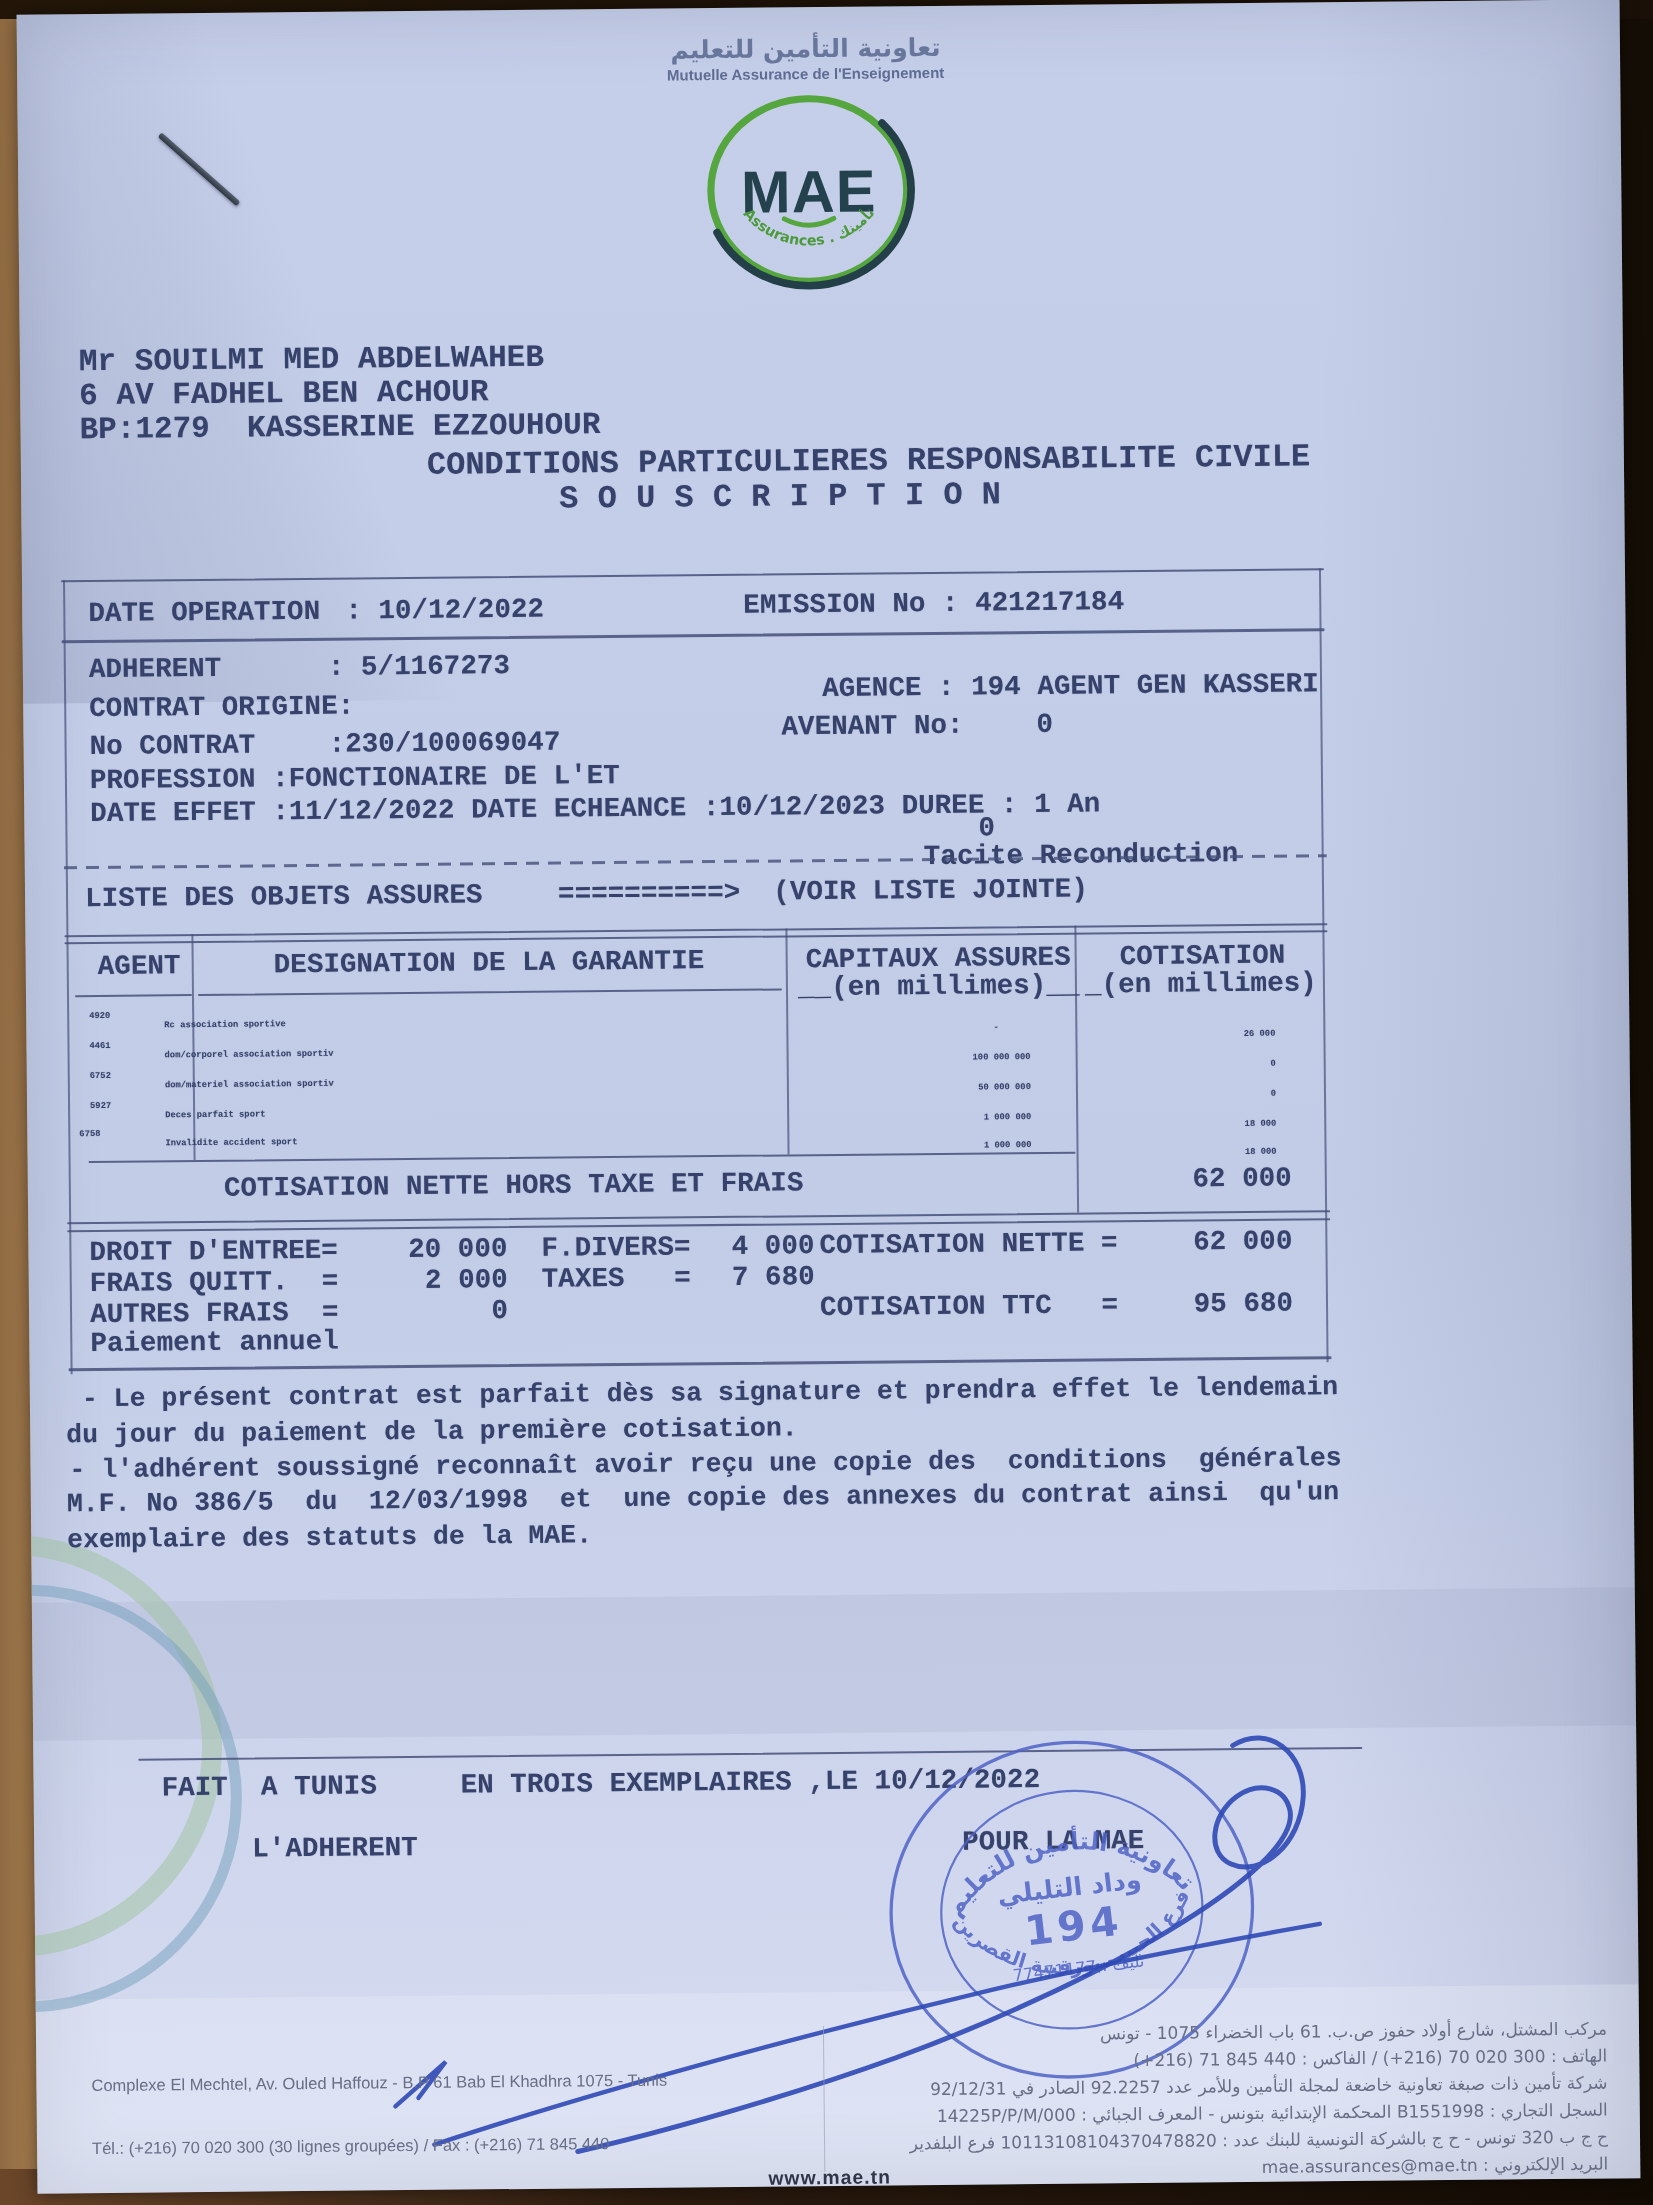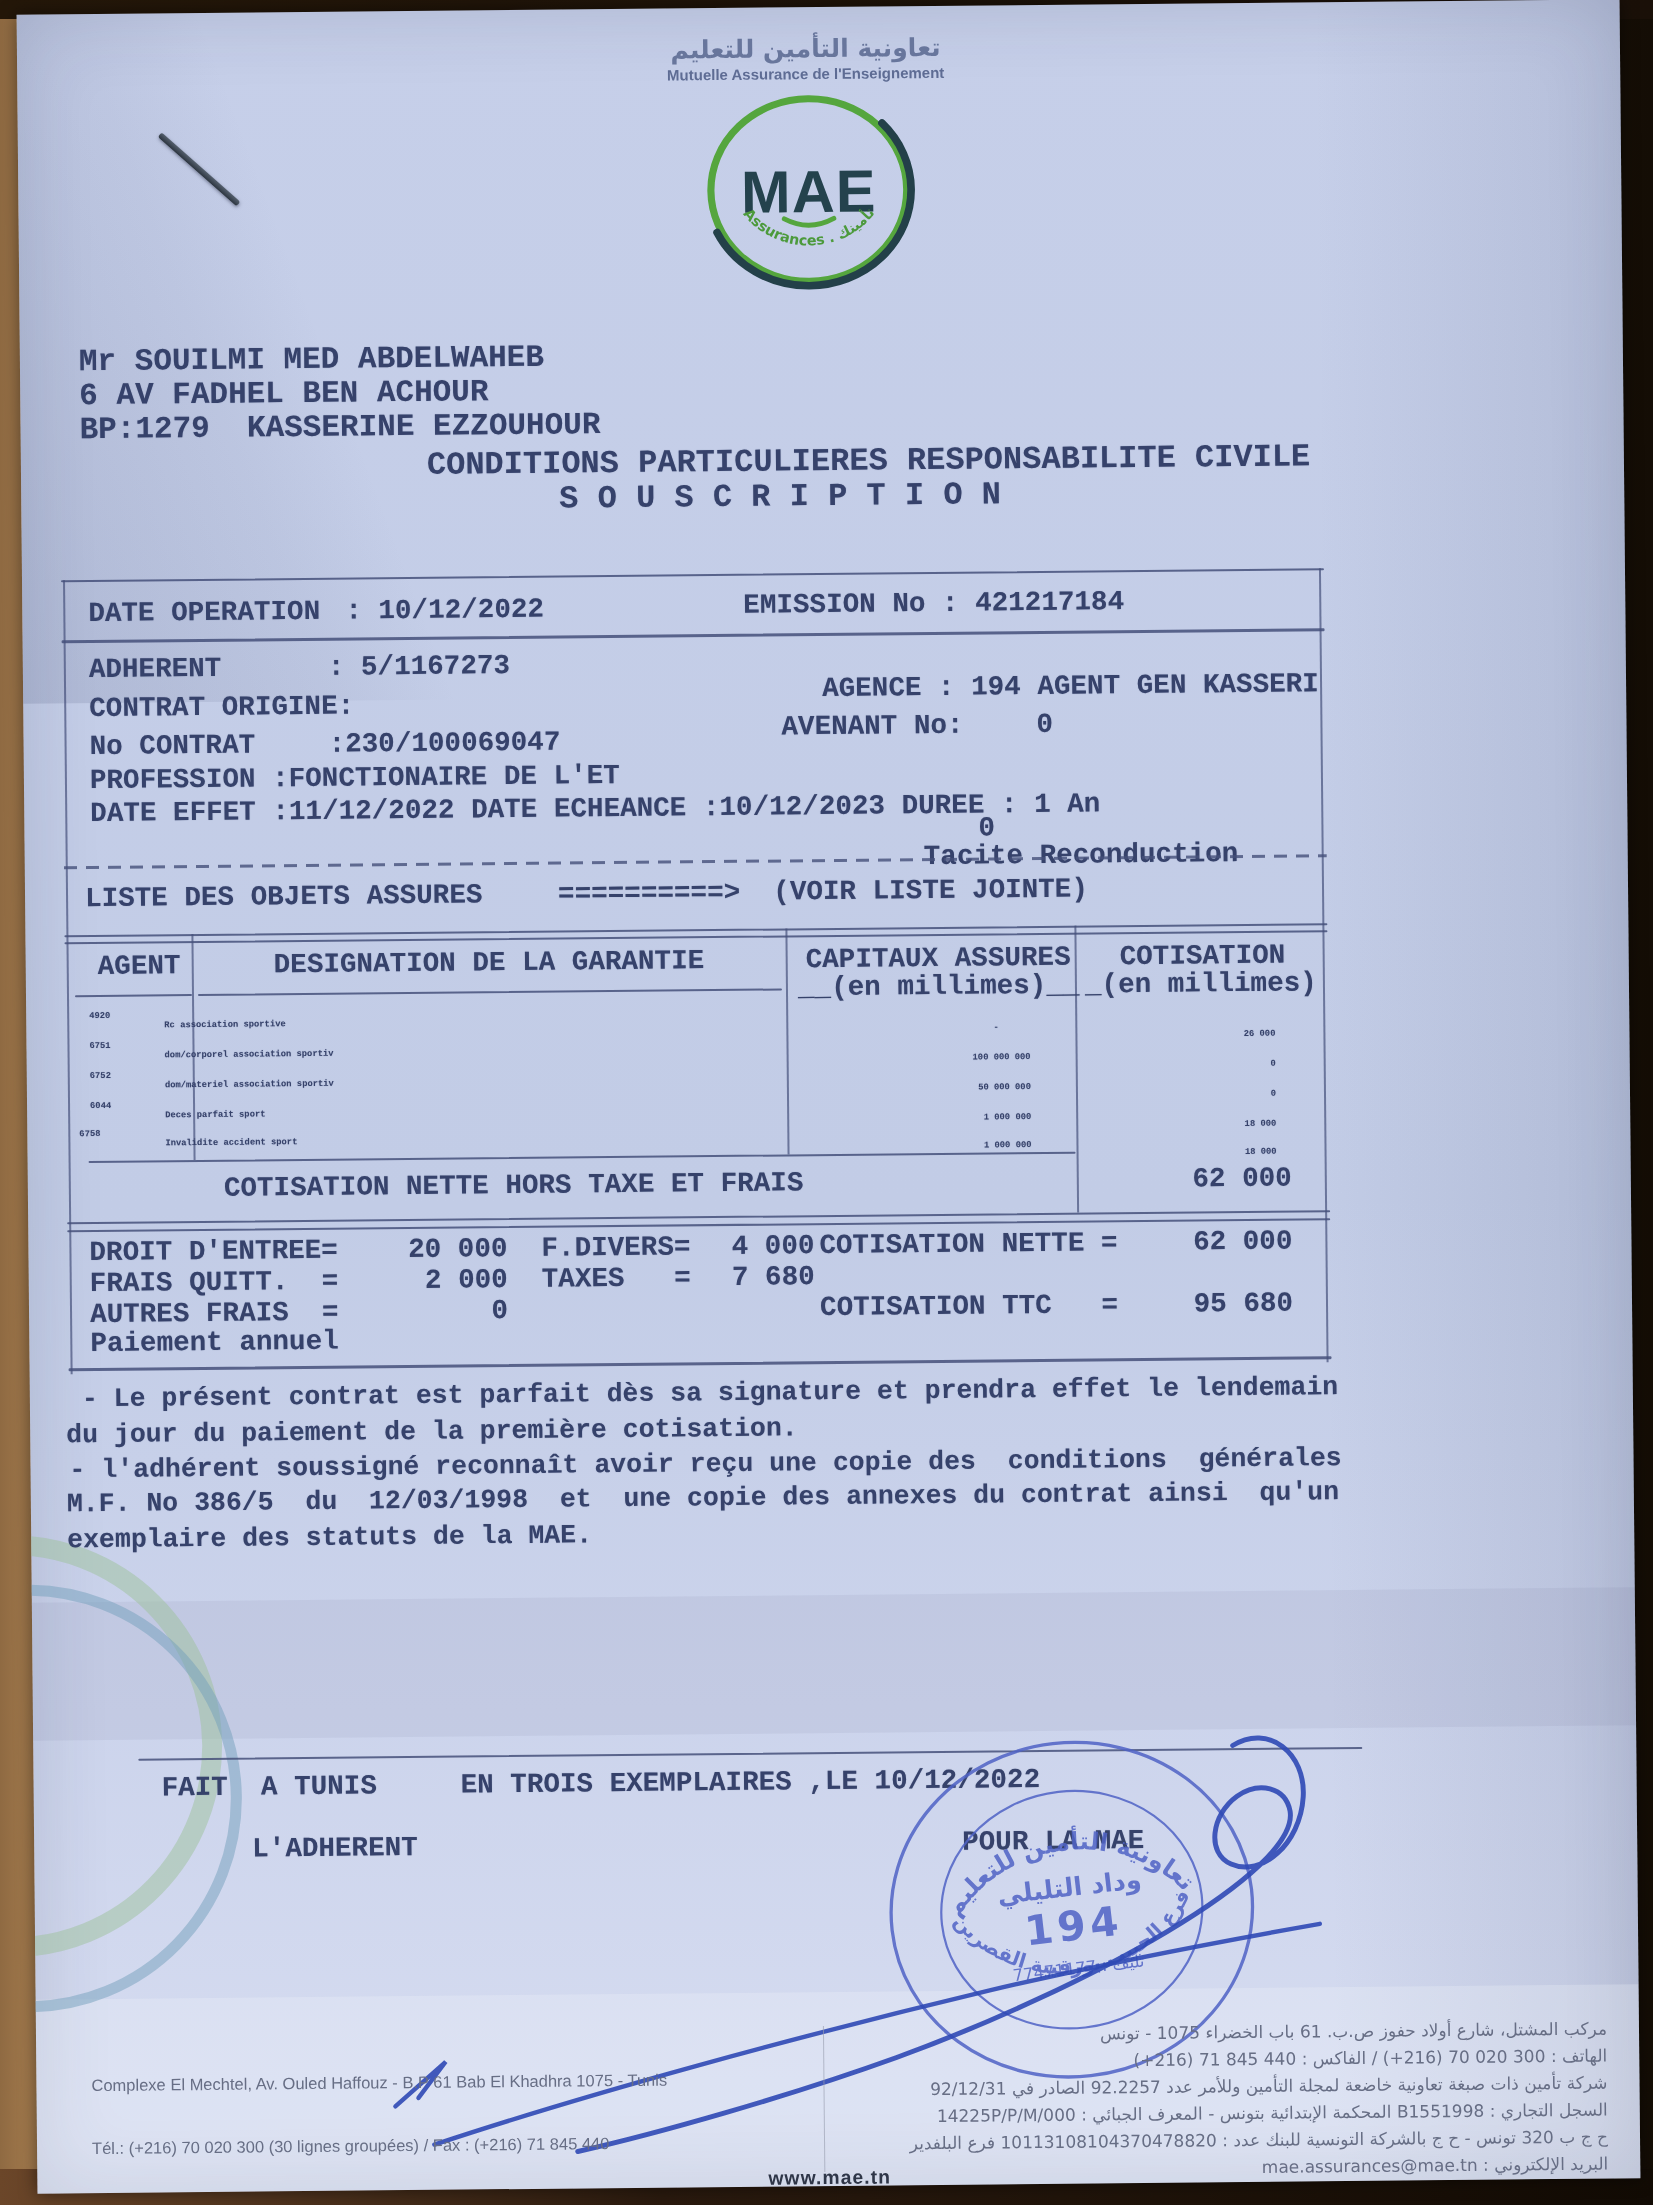"6751" span.abs { text: 6751 -> 4461 }
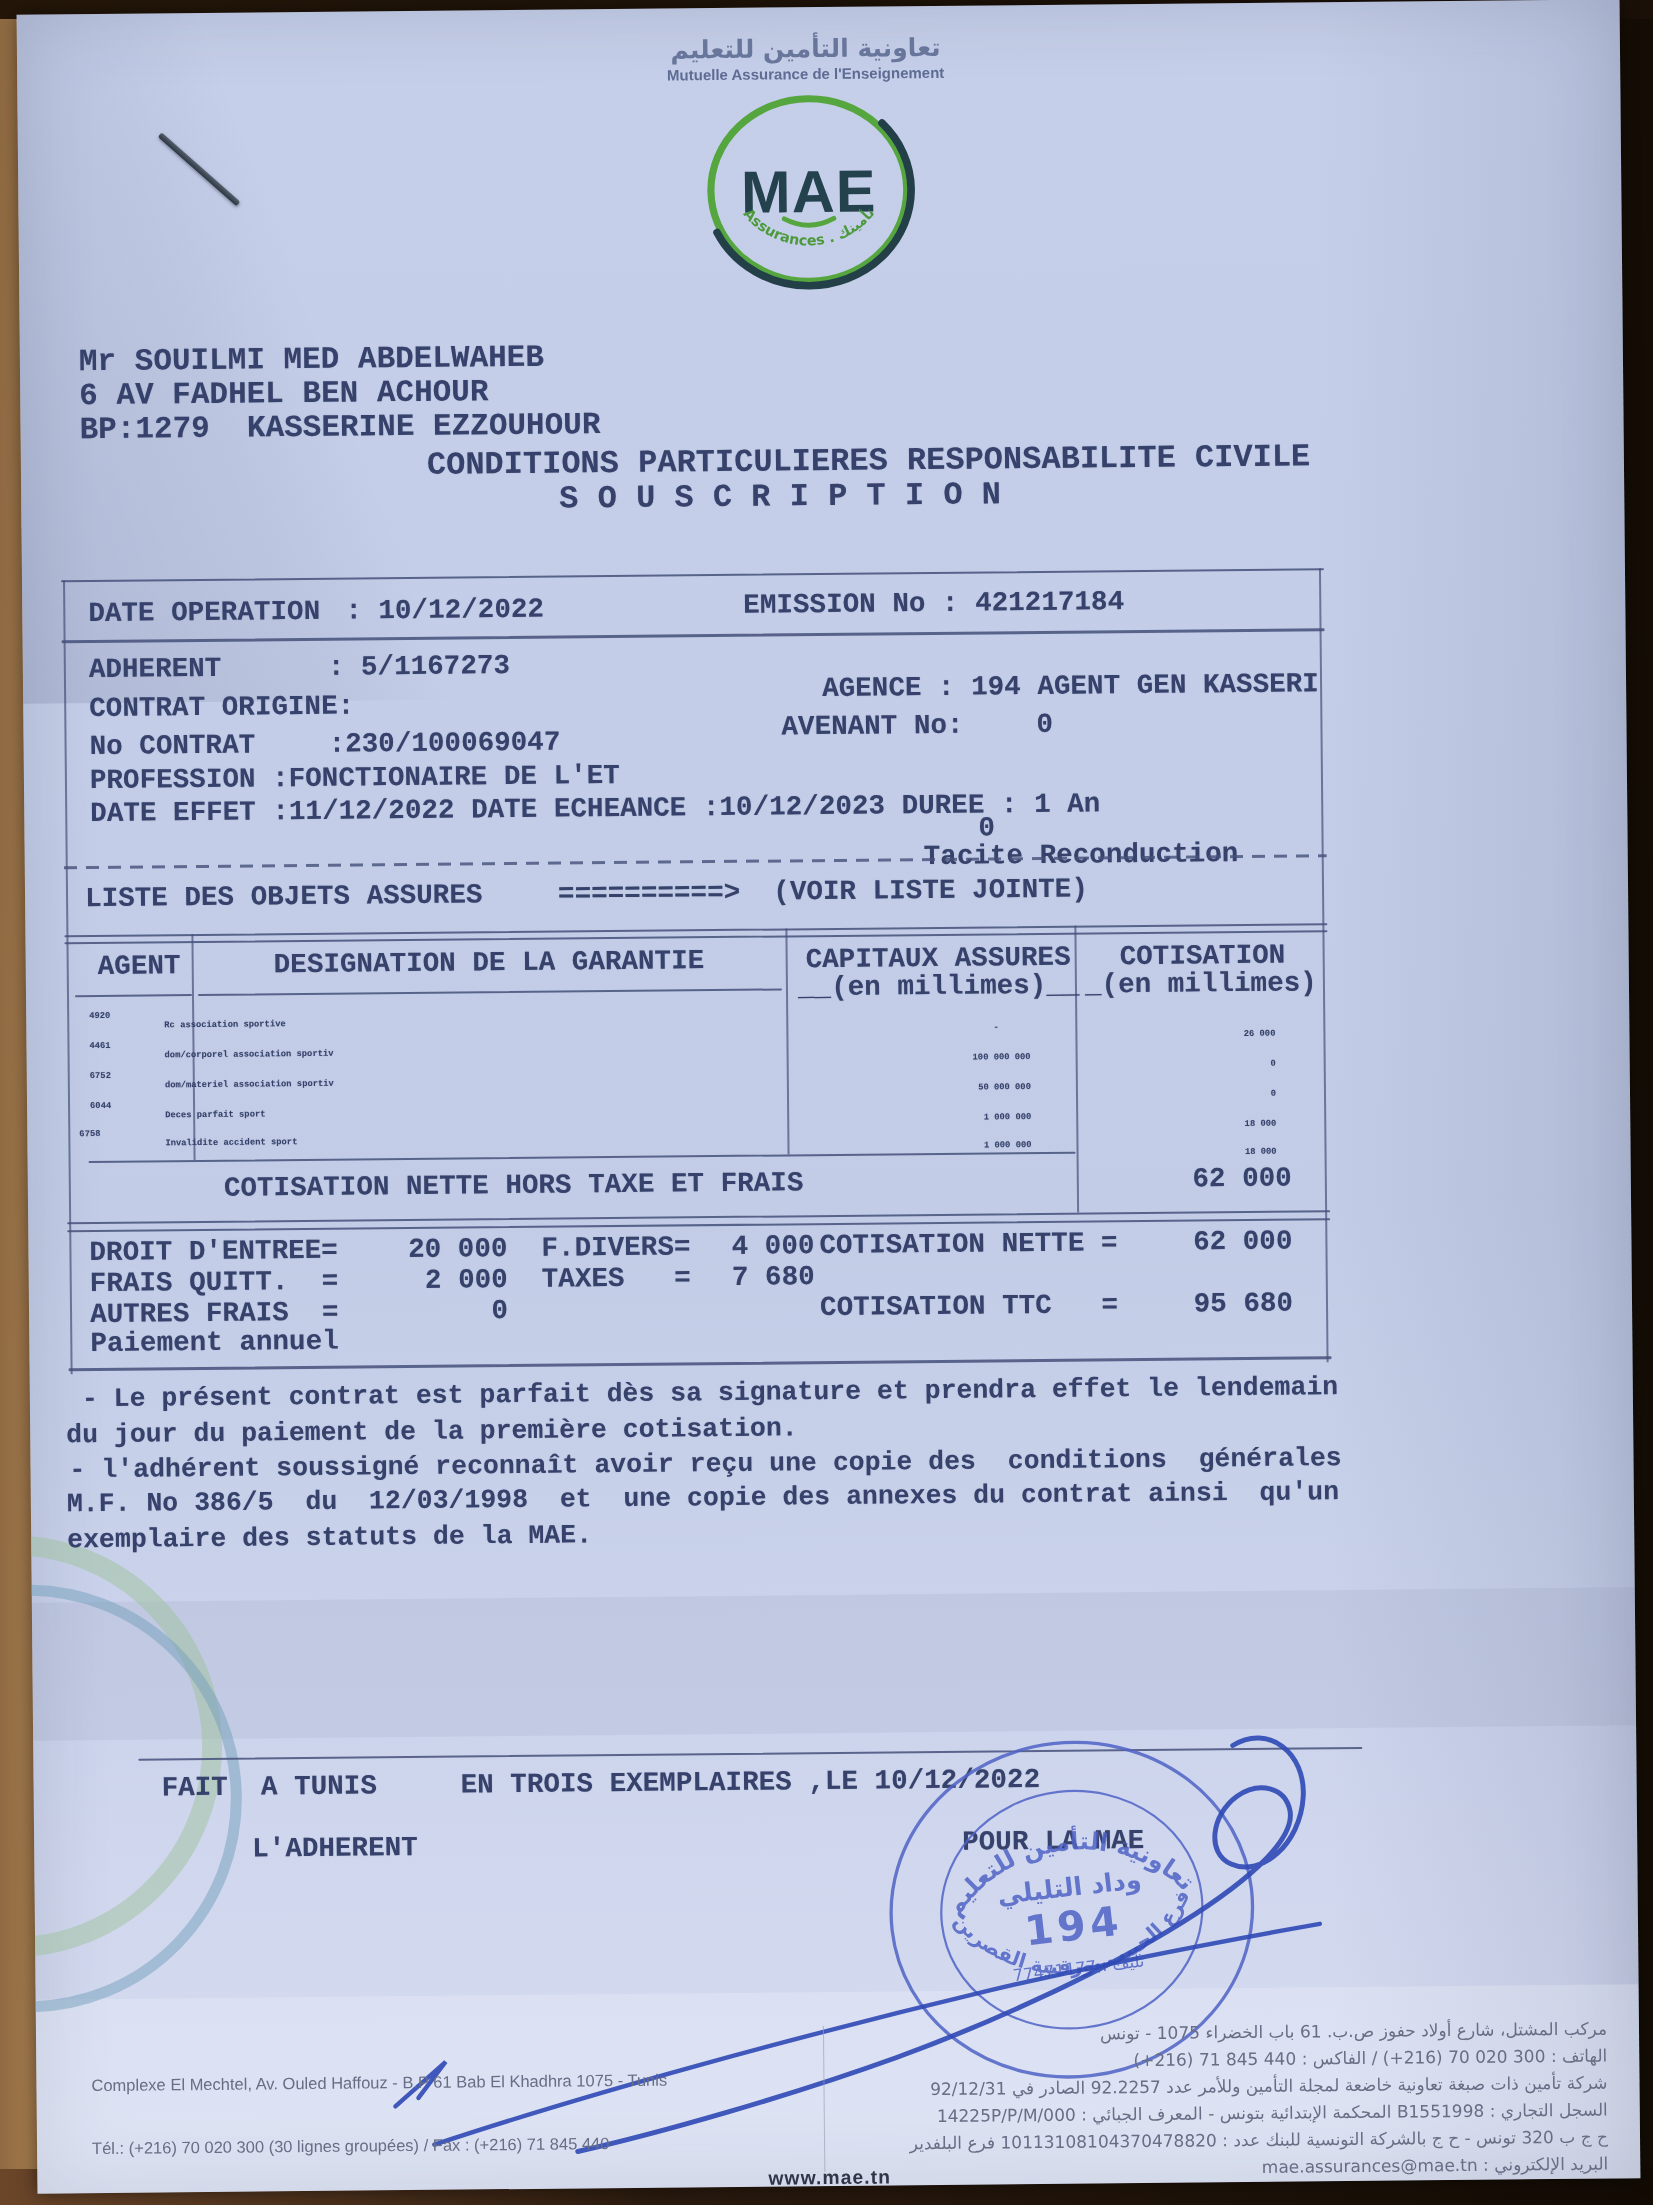"6044" span.abs { text: 6044 -> 5927 }
